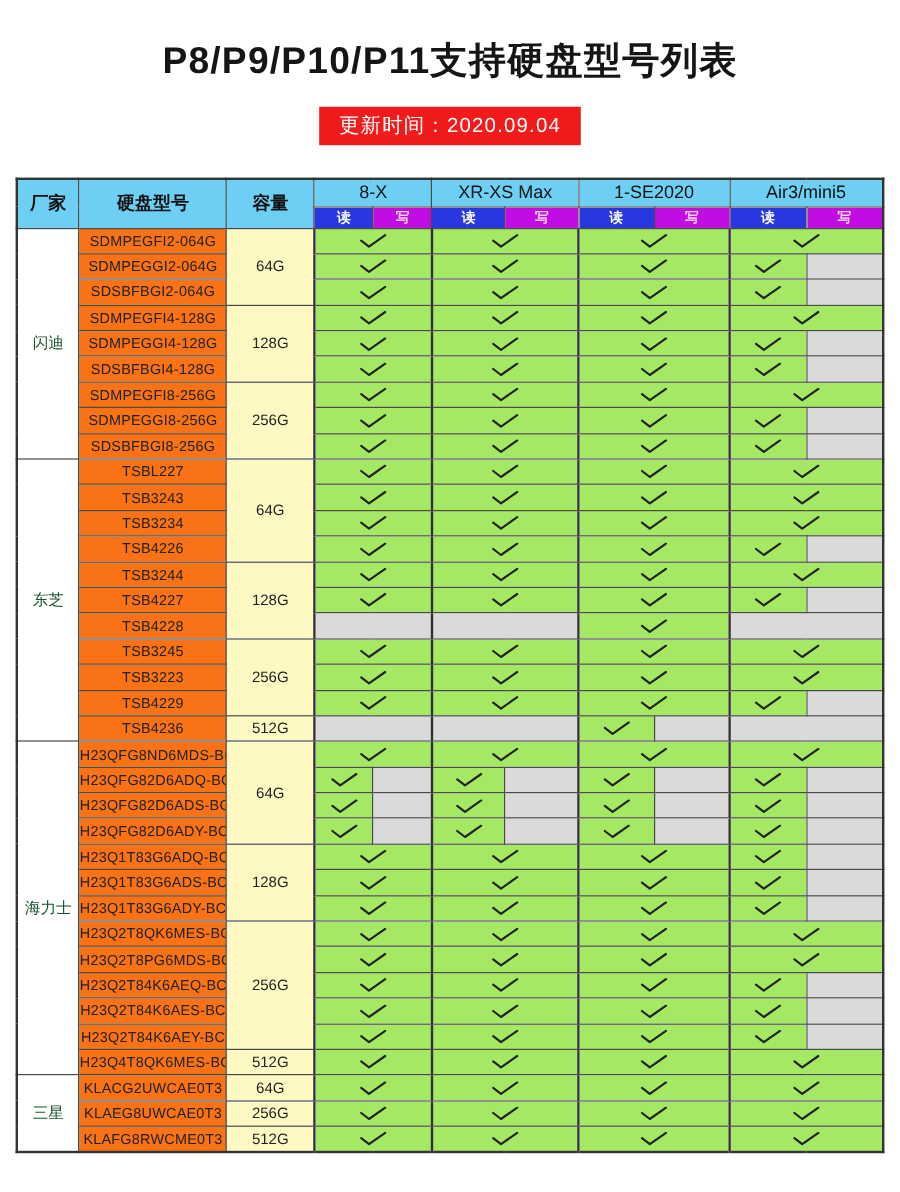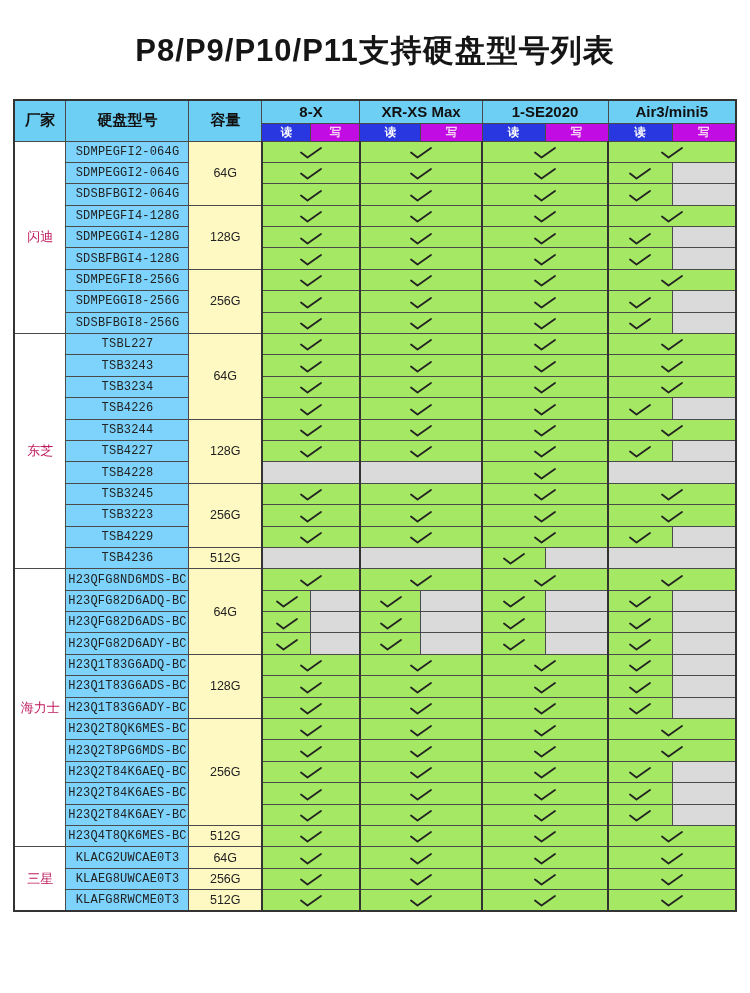"更新时间：2020.09.04" div.badge-wrap { html: none -> <div> <span>更新时间：2020.09.04</span> </div> }
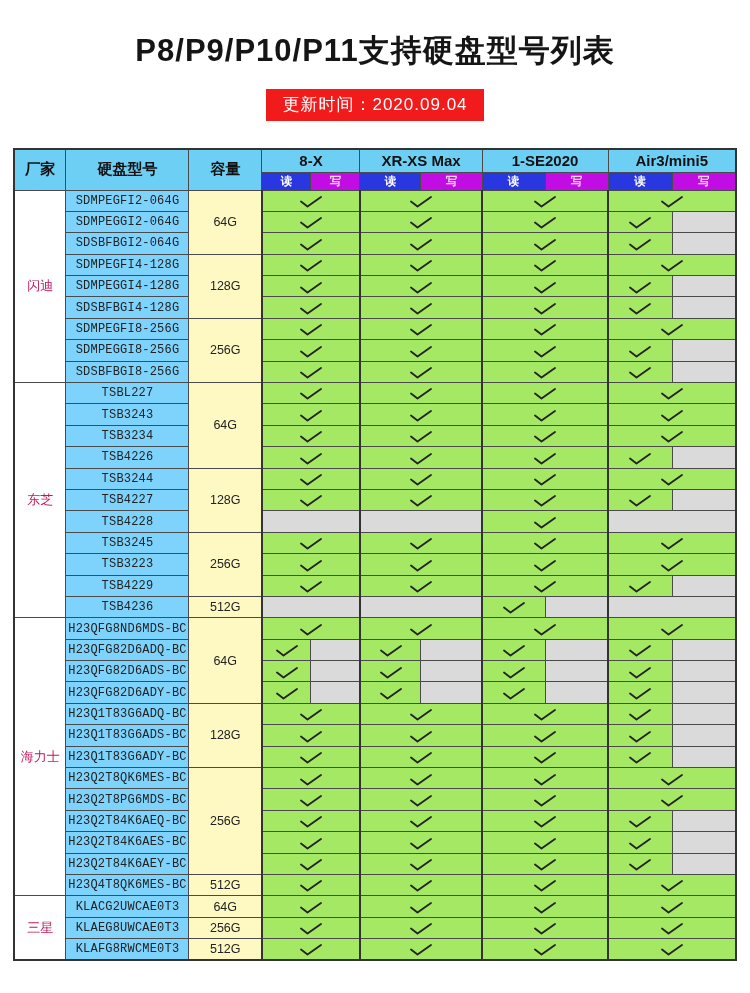"8-X" th.dev { font-weight: 700 -> 400 }
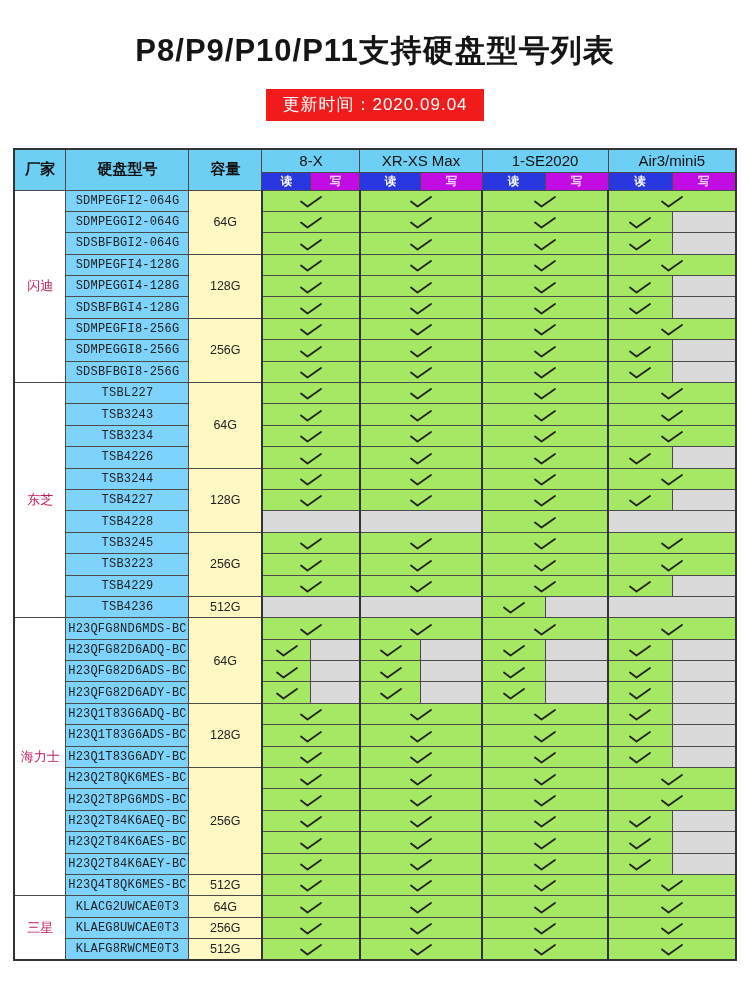"SDMPEGFI2-064G" td.model { background: #7dd3fc -> #f97316; font-family: Liberation Mono, monospace -> none }
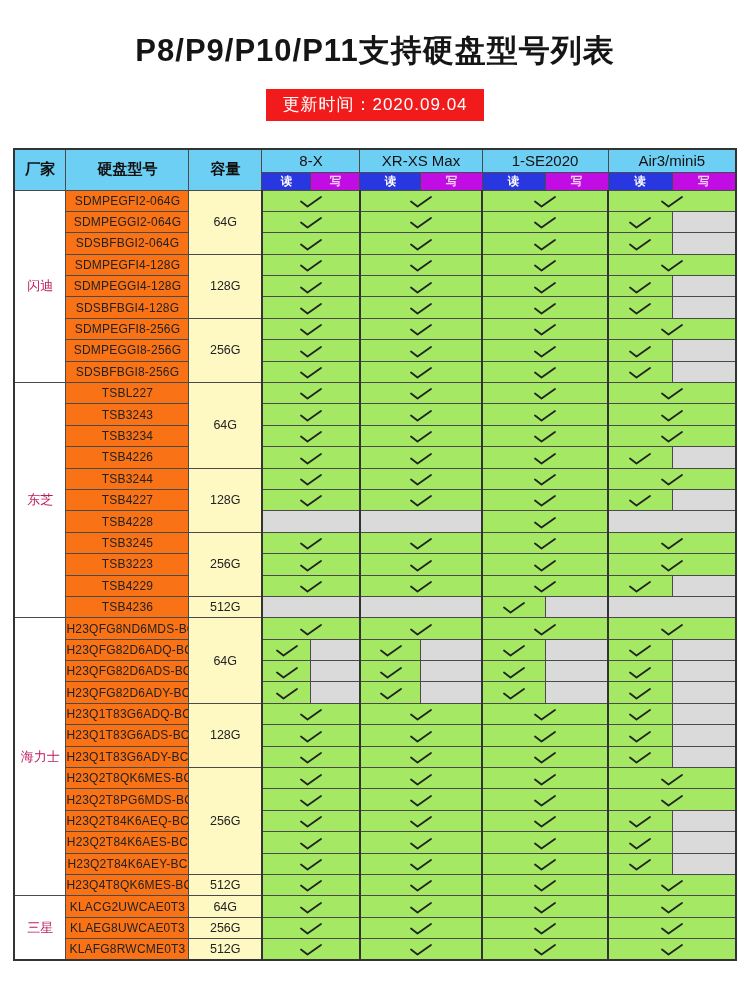"闪迪" td.mfr { color: #be185d -> #14532d }
